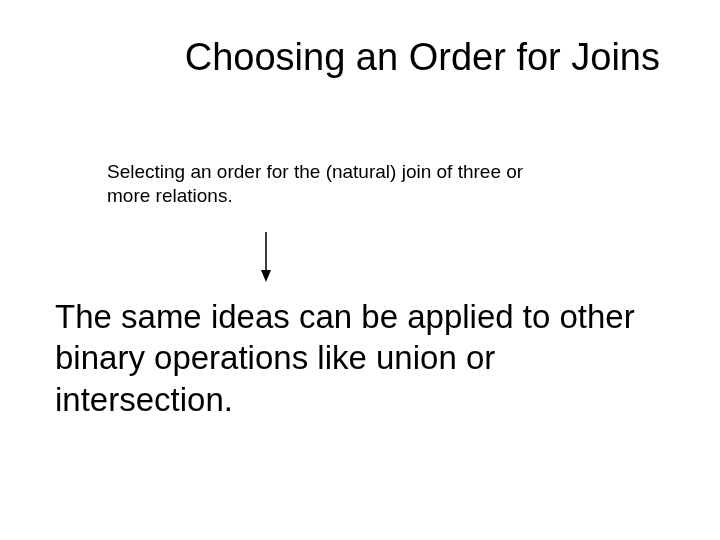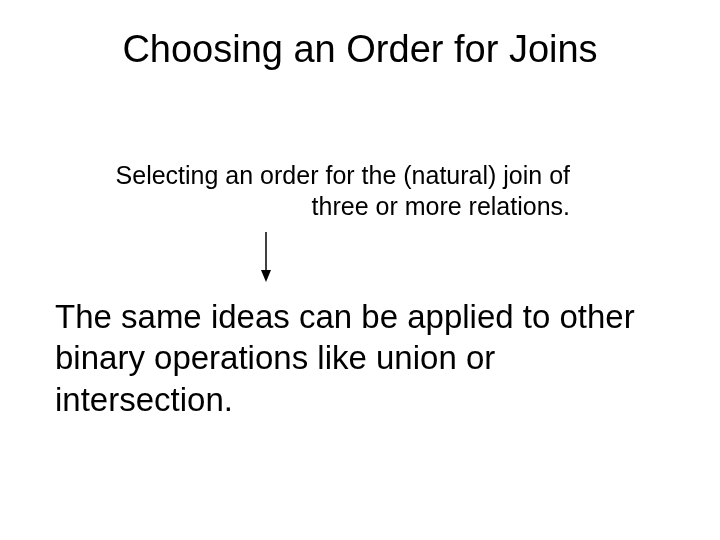"Choosing an Order for Joins" .title { padding-top: 28px -> 36px; text-align: center -> right }
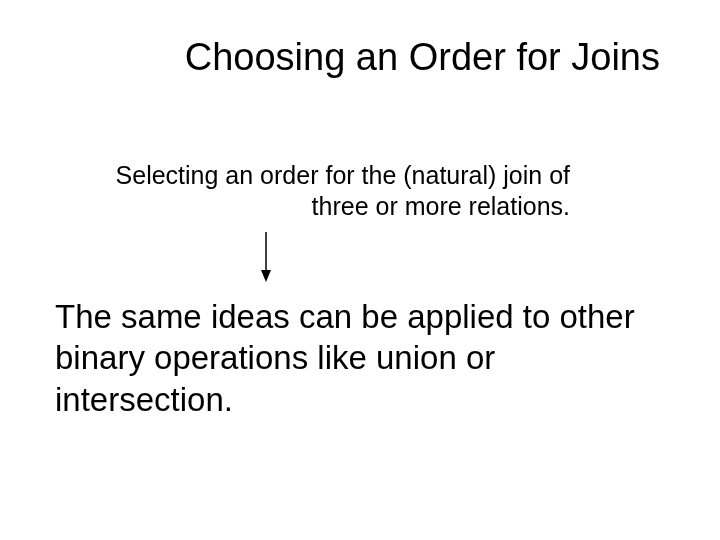"Selecting an order for the" .body-text-1 { font-size: 25px -> 19px; text-align: right -> none }
